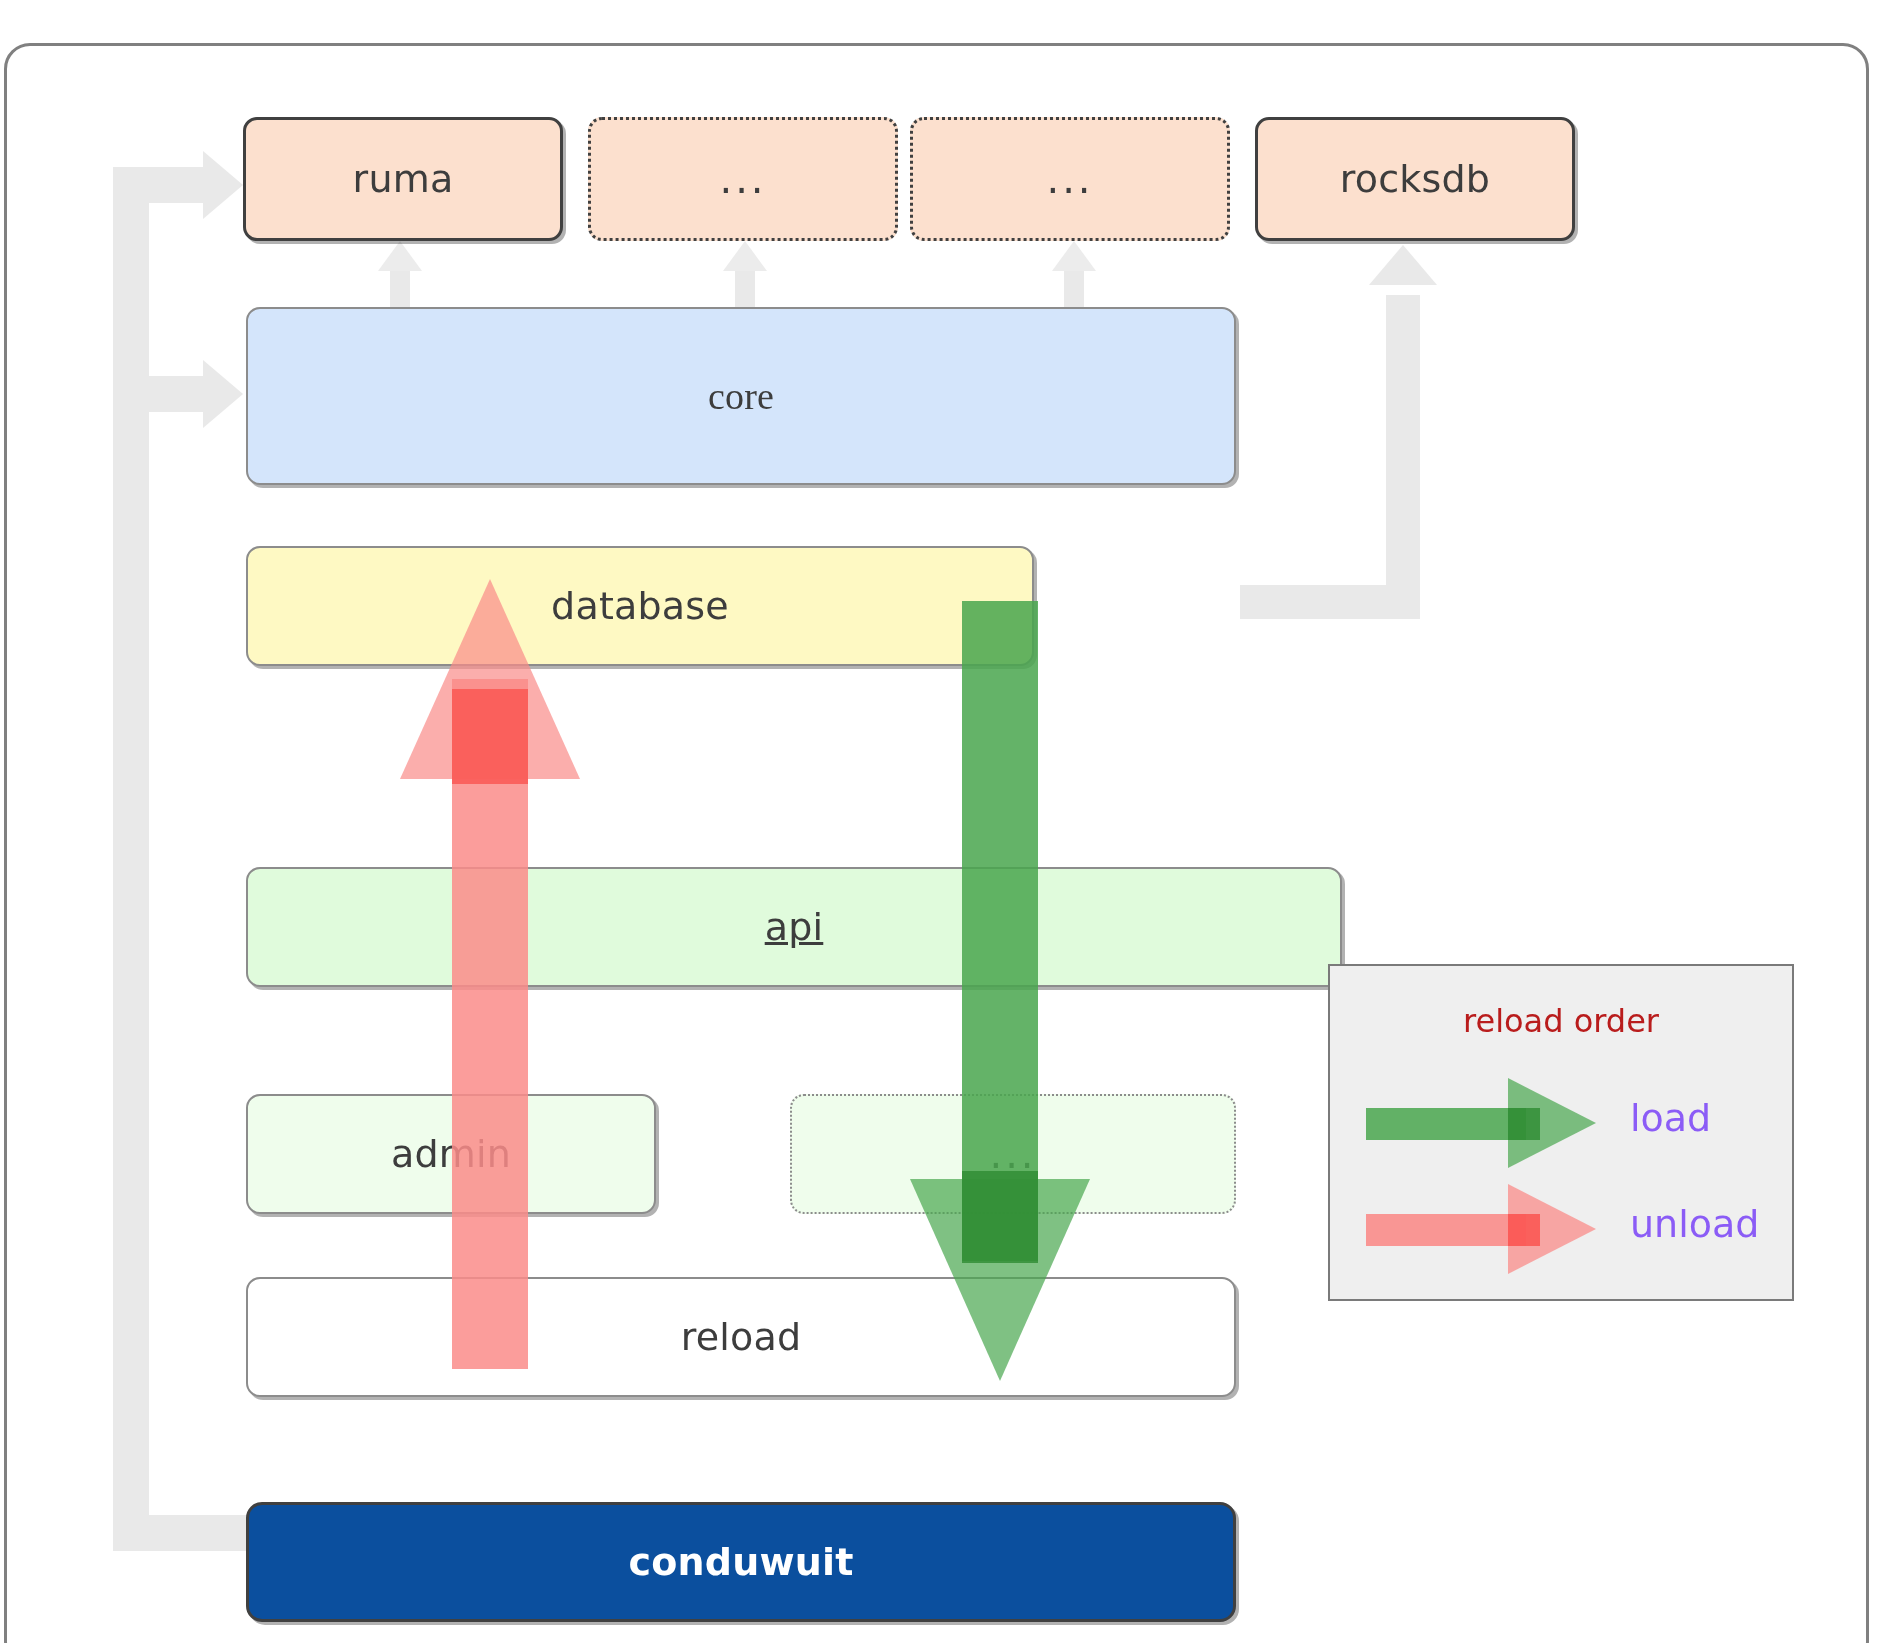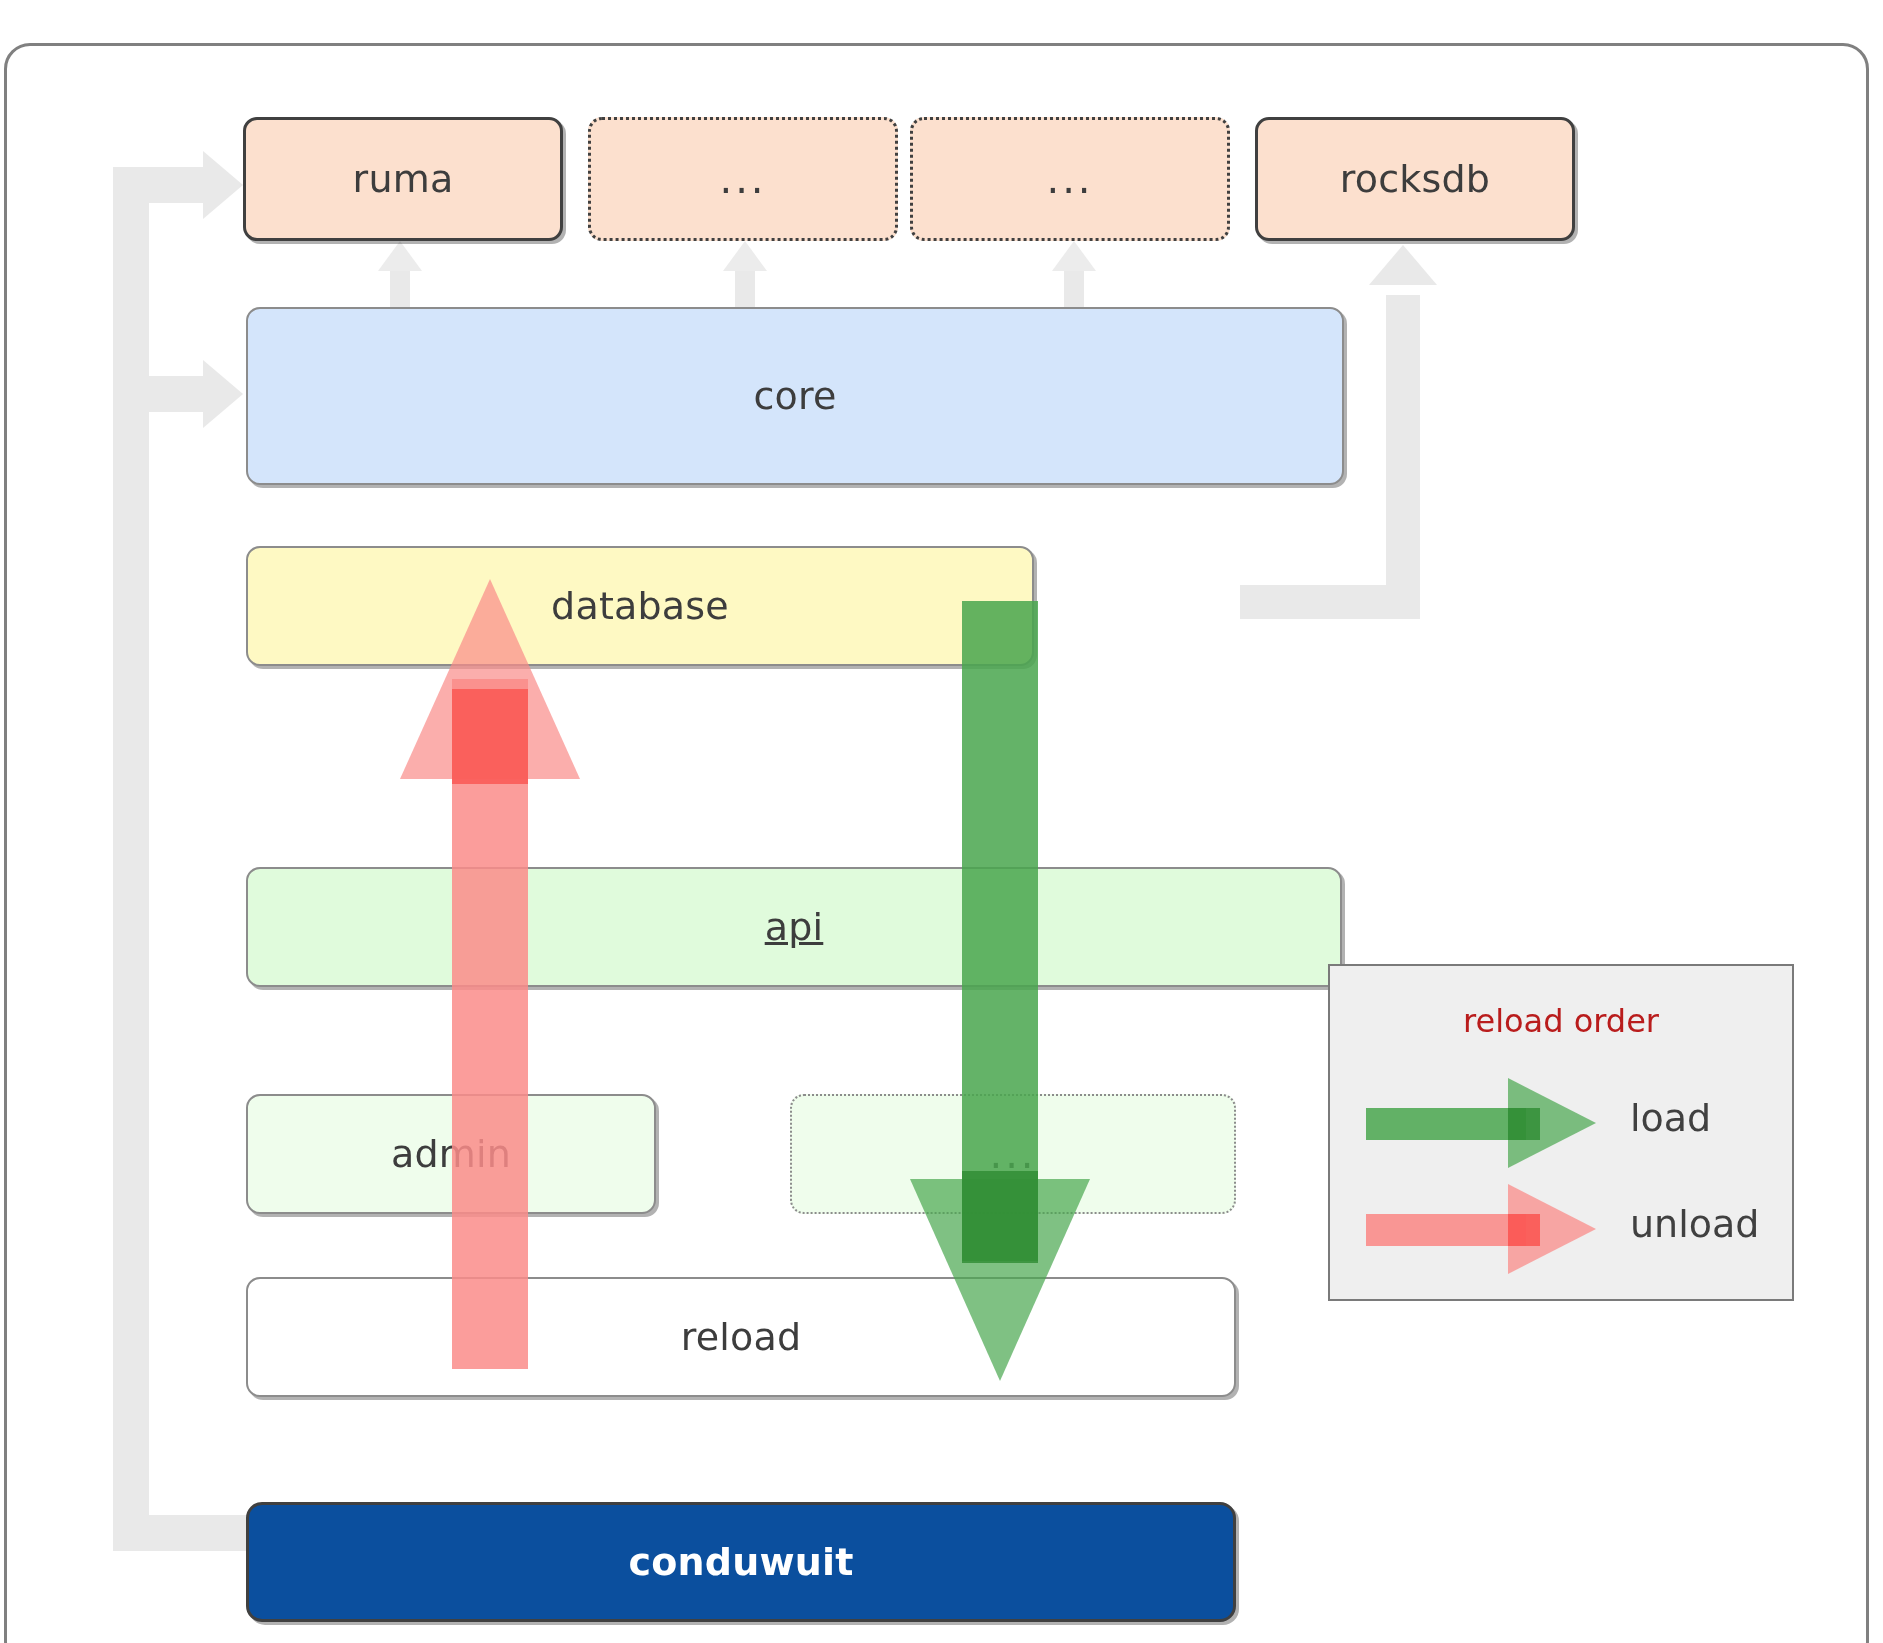"core" div.node { font-family: none -> Liberation Serif, serif; width: 1098px -> 990px }
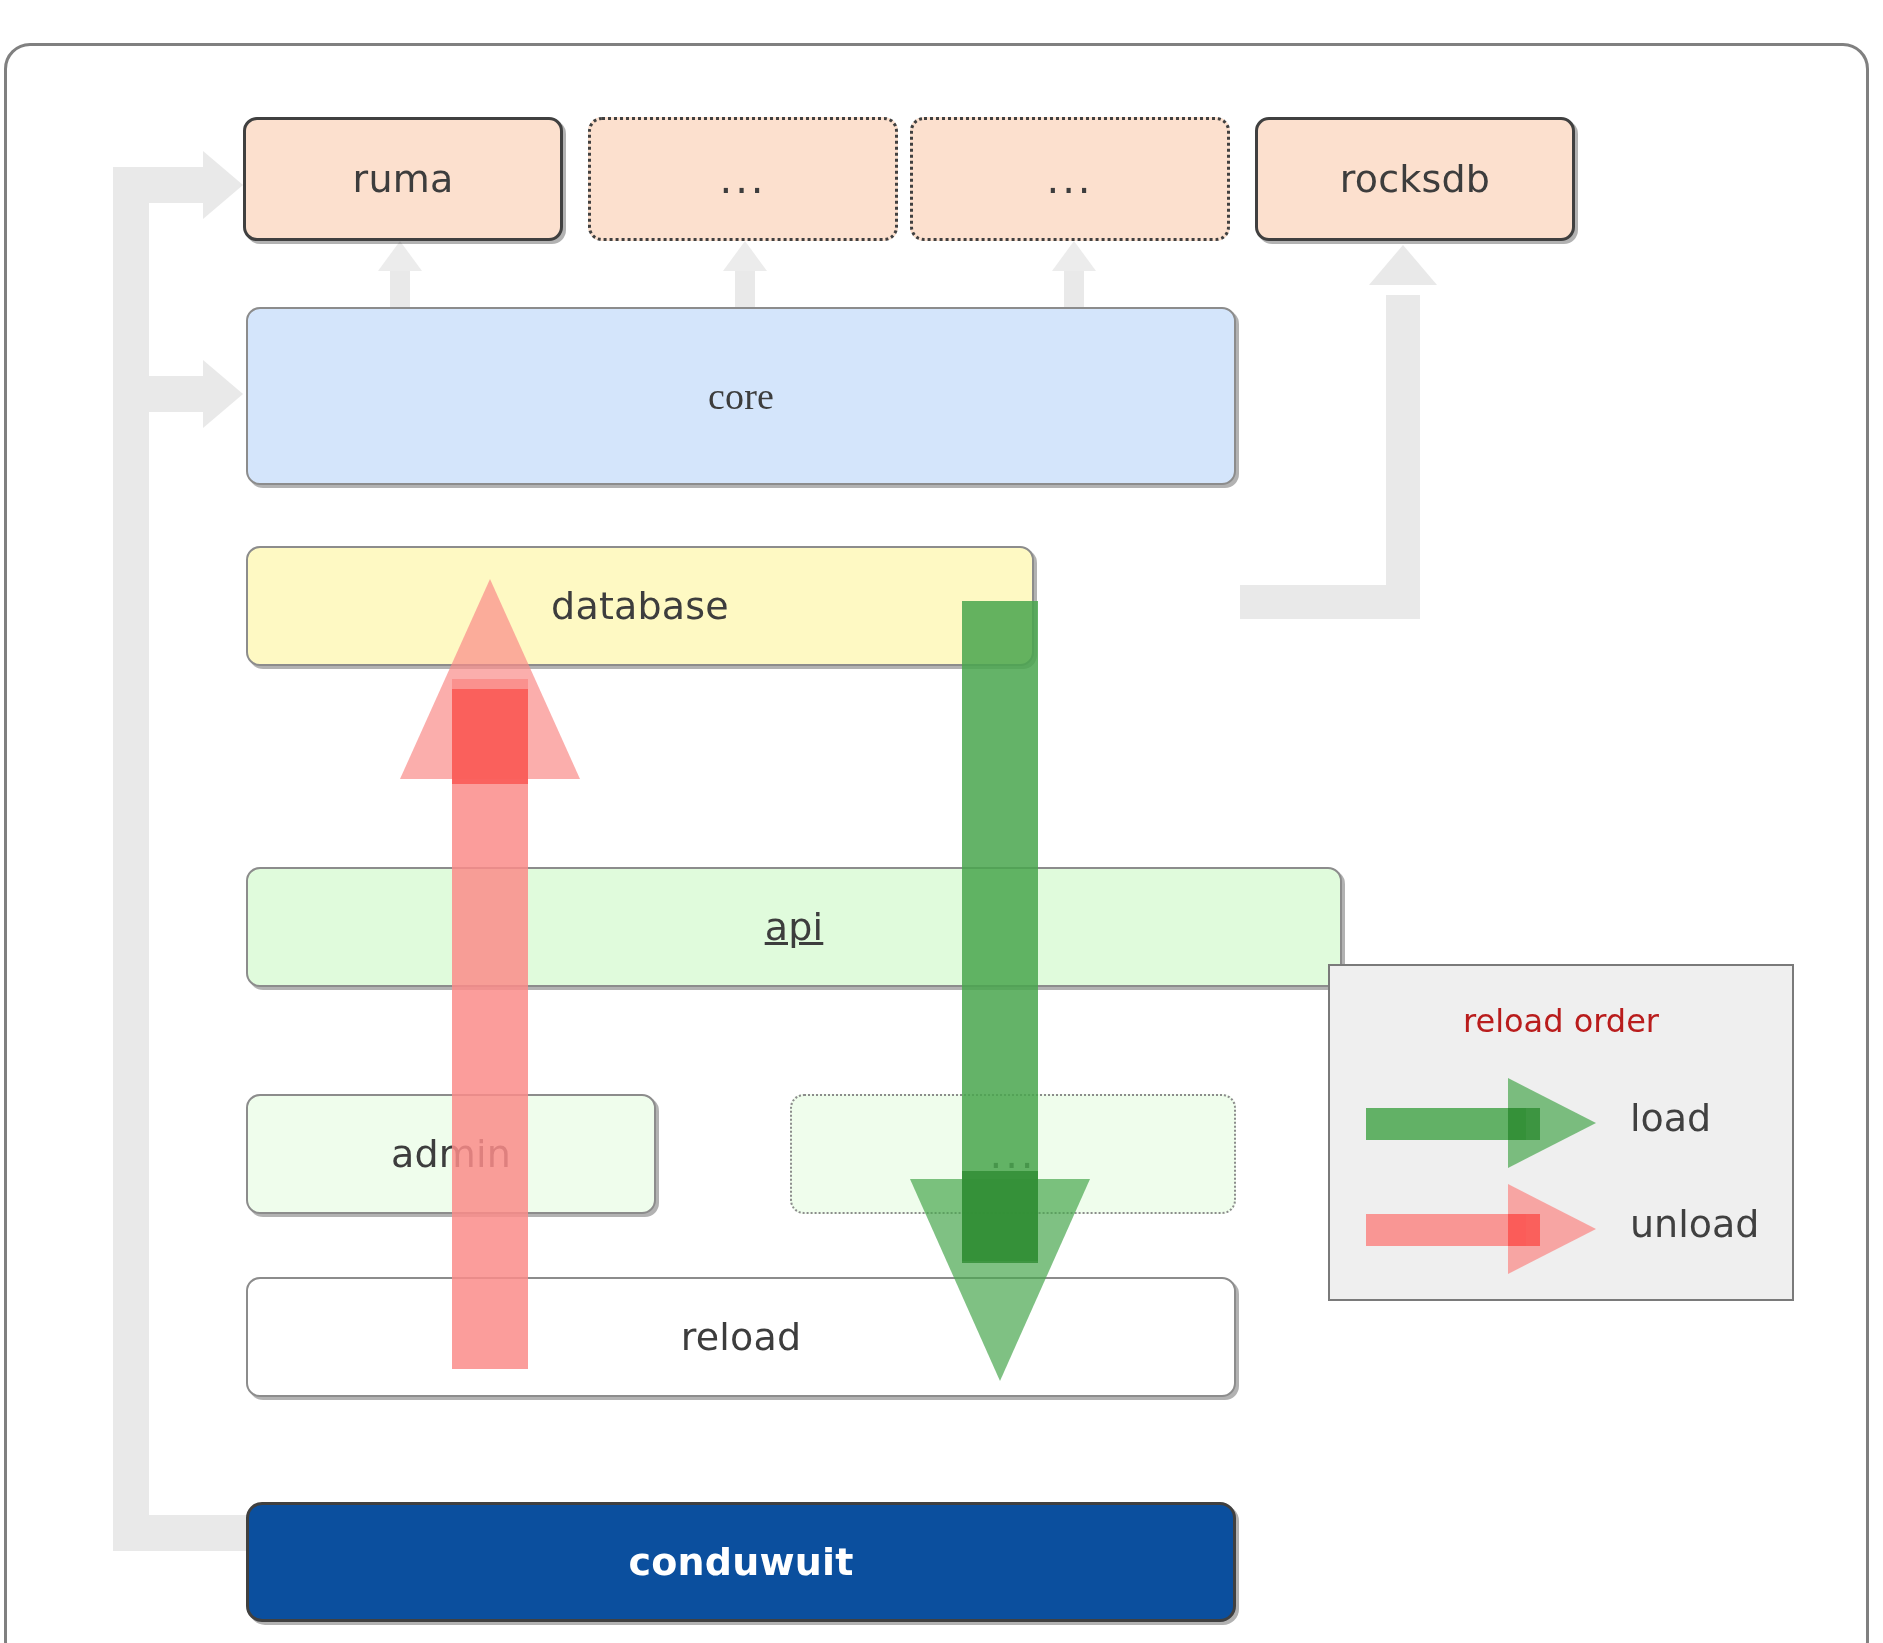"load" .legend-label { color: #404040 -> #8b5cf6 }
